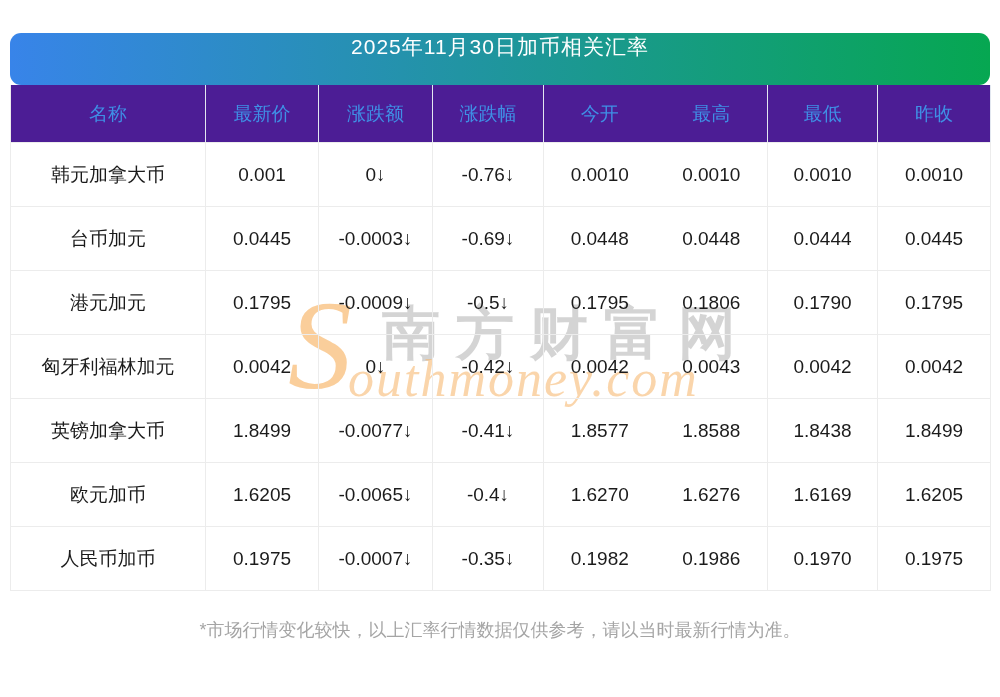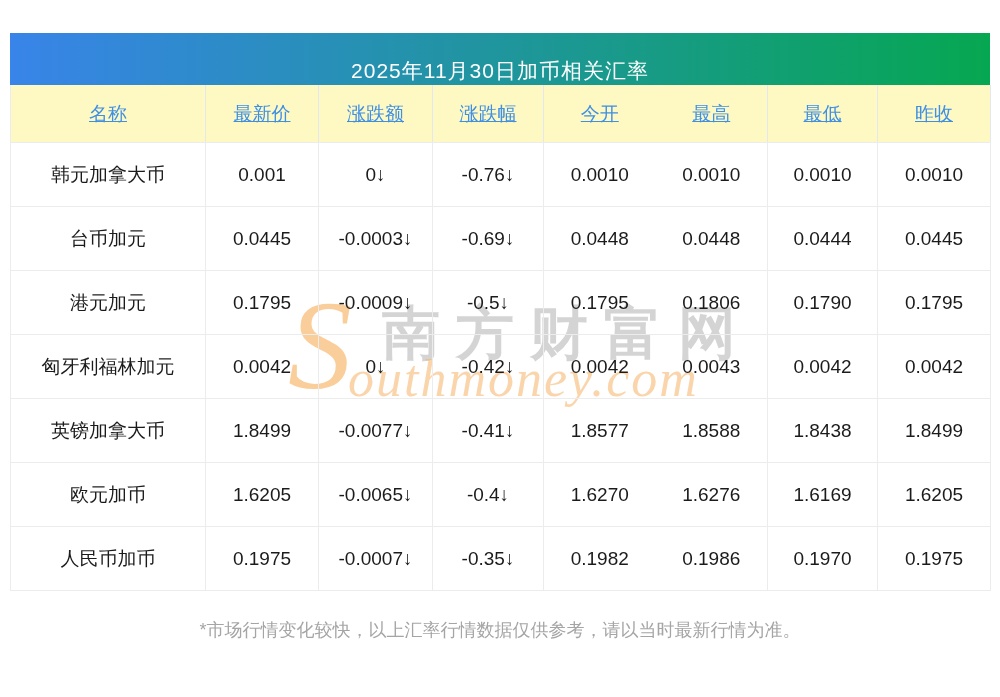"2025年11月30日加币相关汇率" .titlebar { align-items: flex-end -> flex-start; border-radius: none -> 11px }
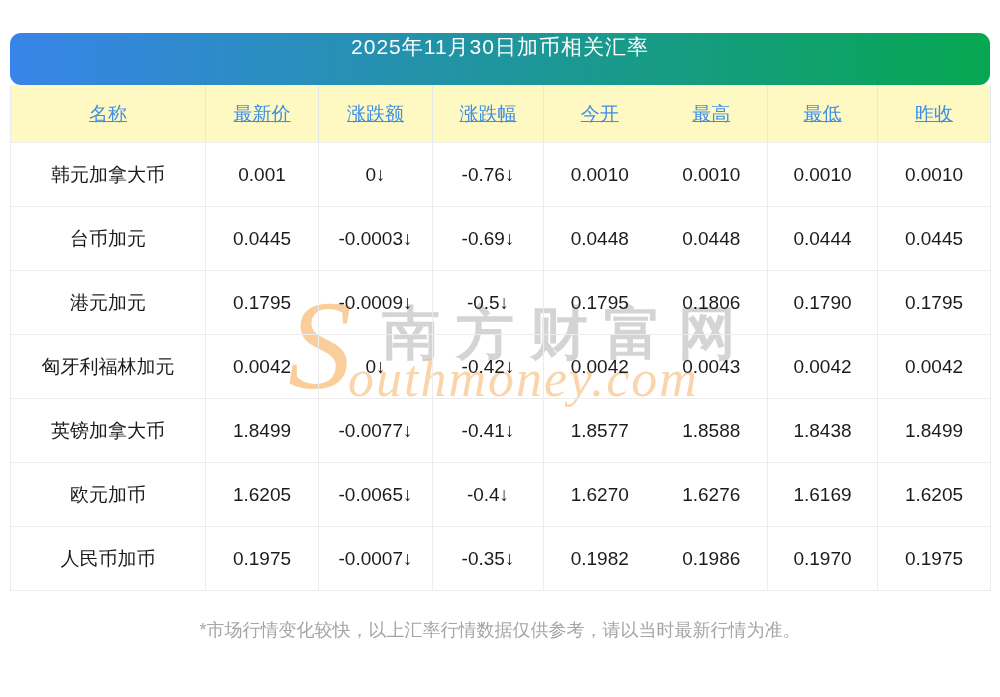"名称" table.rates th { background: #fef9c3 -> #4c1d95; text-decoration: underline -> none }
